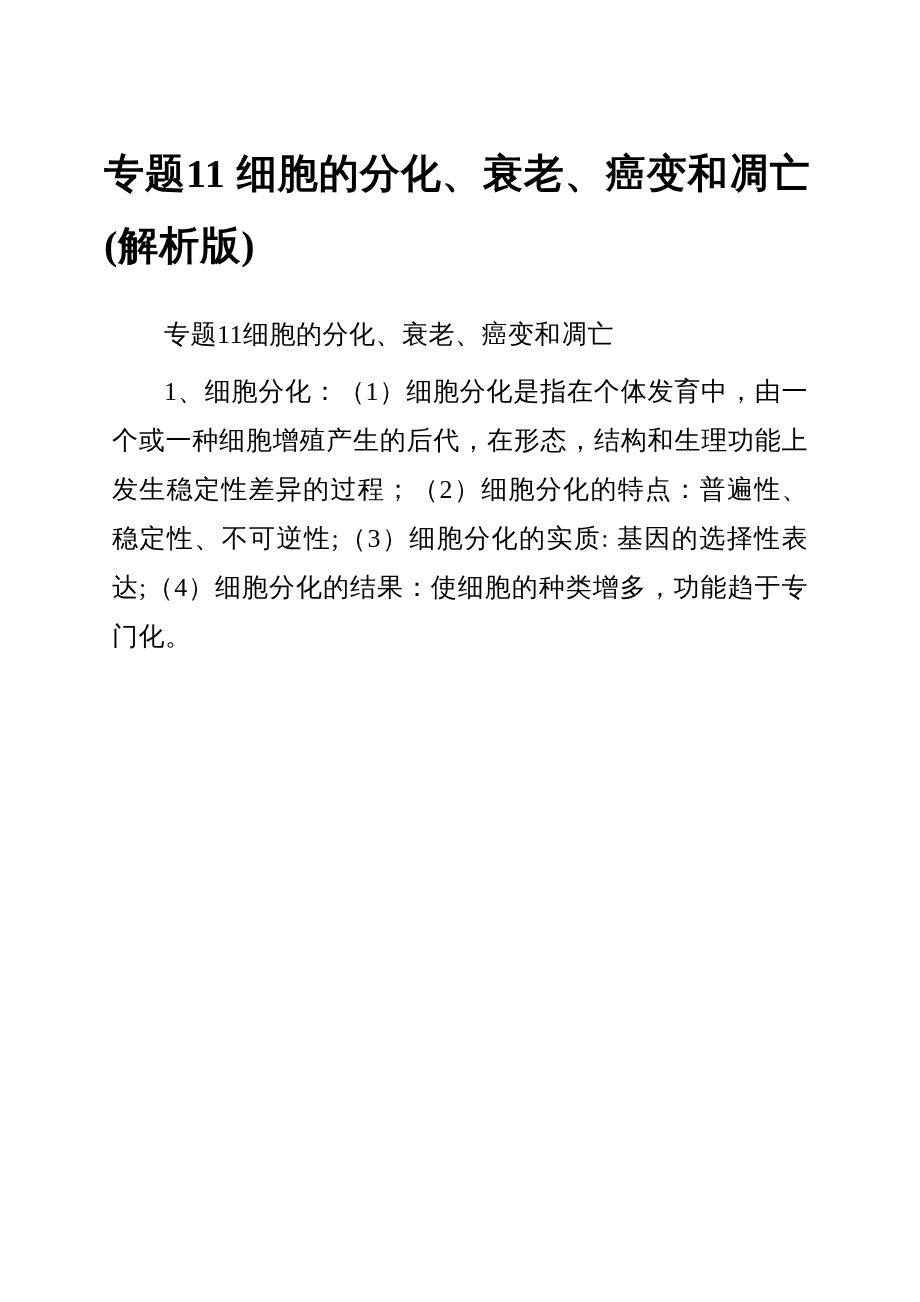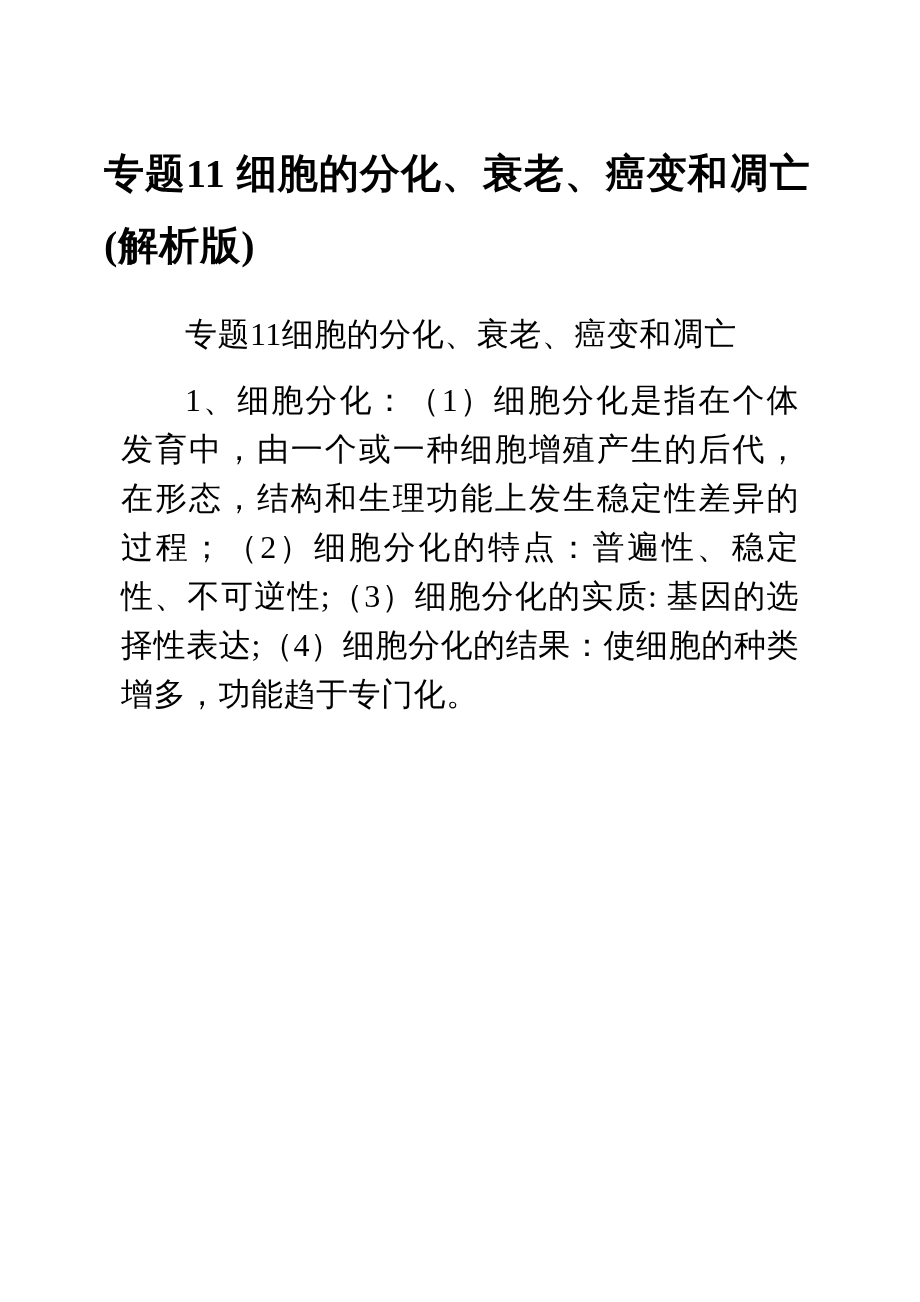"专题11细胞的分化、衰老、癌变和凋亡" .doc-body p { font-size: 32px -> 26px; margin: 17px -> 8px }
